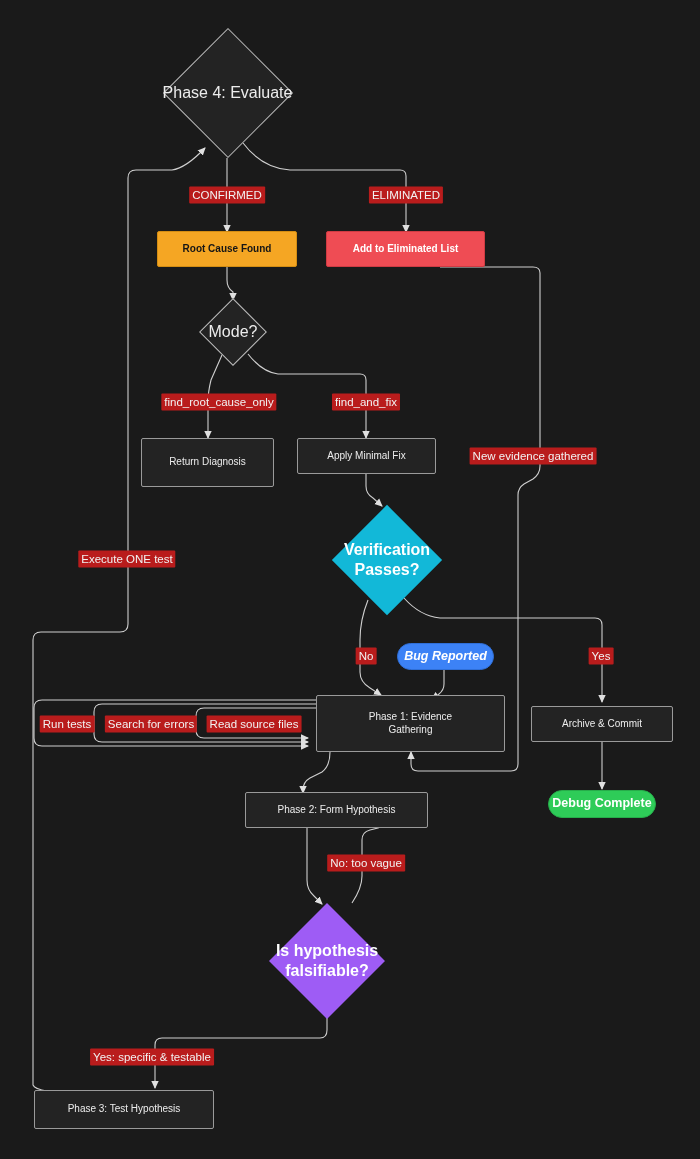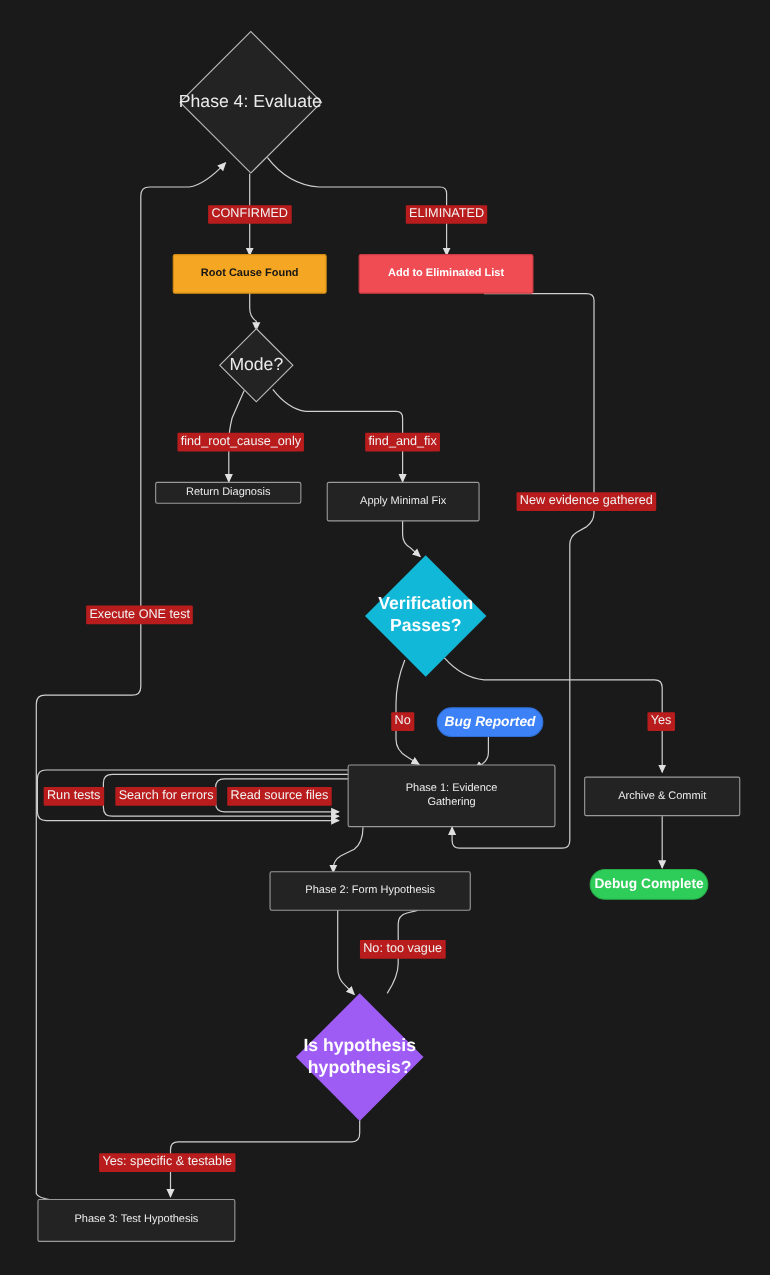"Return Diagnosis" div.node { height: 20px -> 49px }
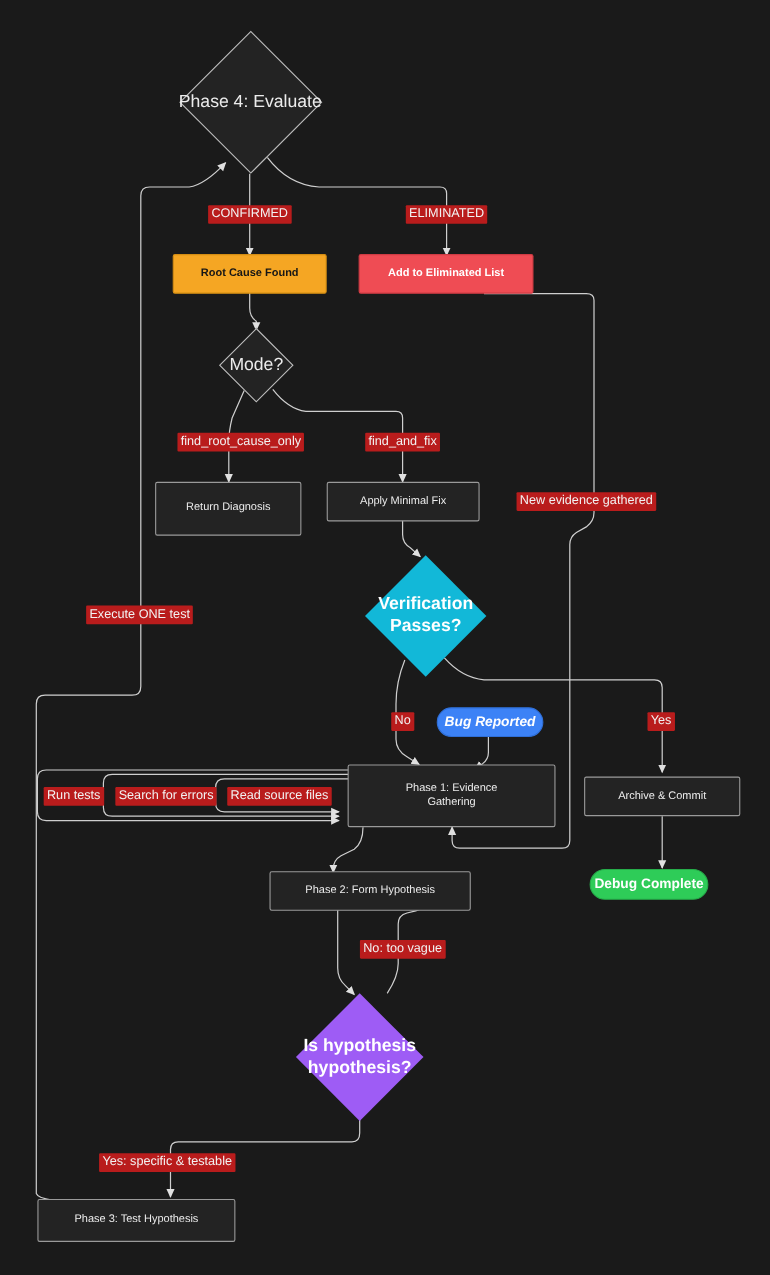"Debug Complete" div.node { left: 536px -> 548px }
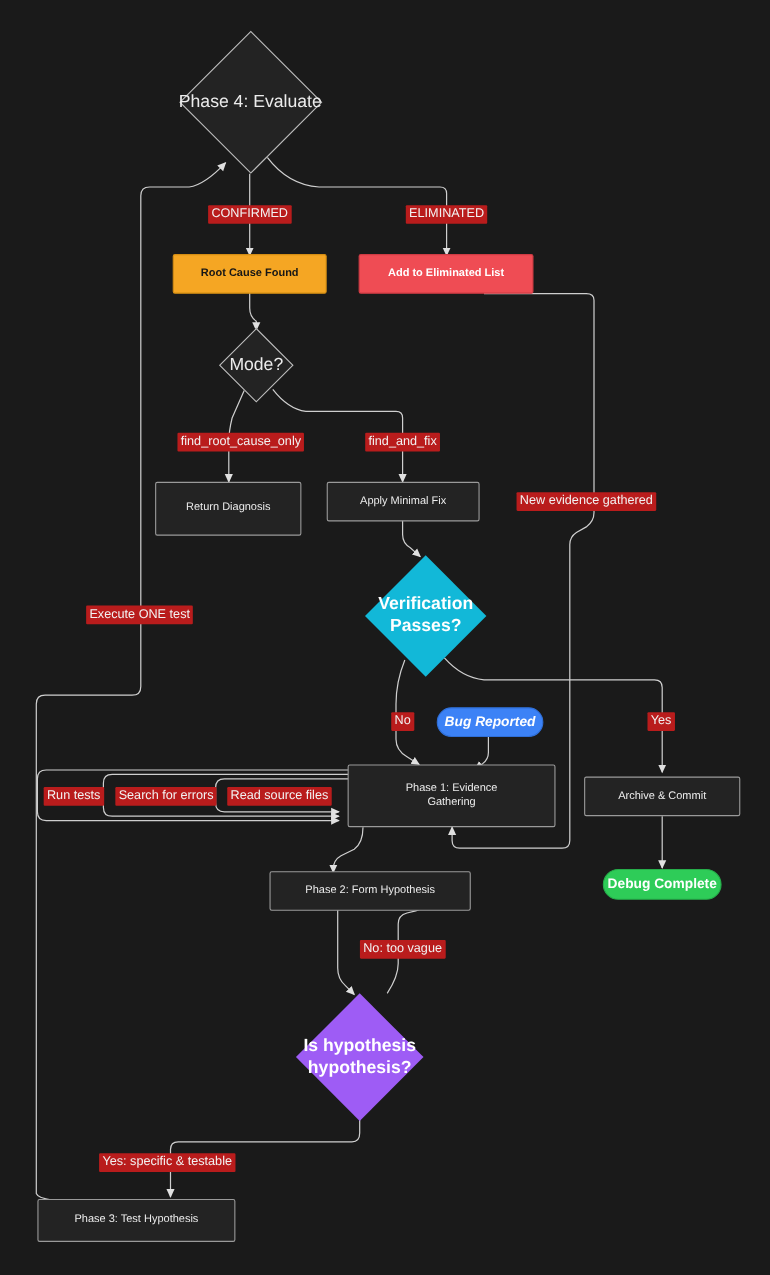"hypothesis?" div { text: hypothesis -> falsifiable }
